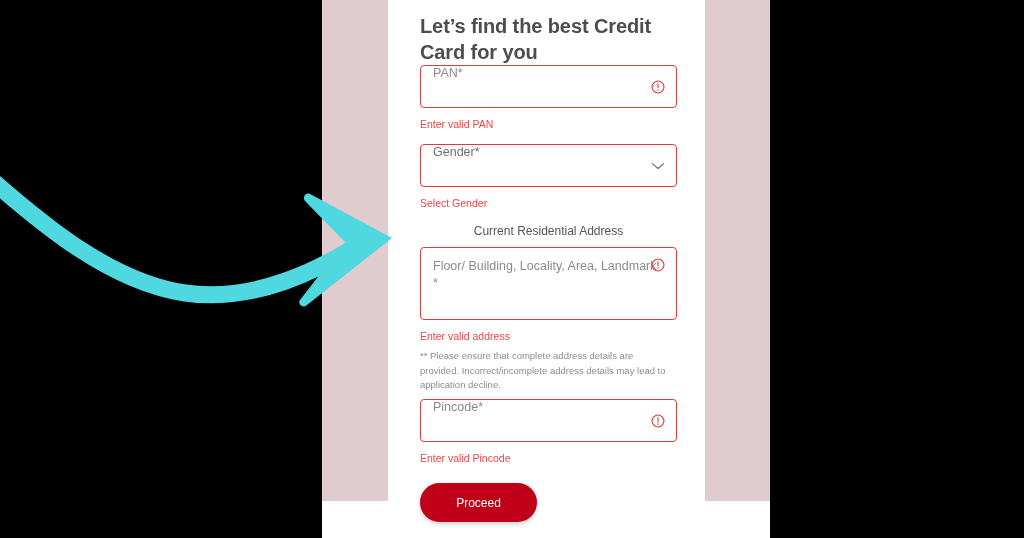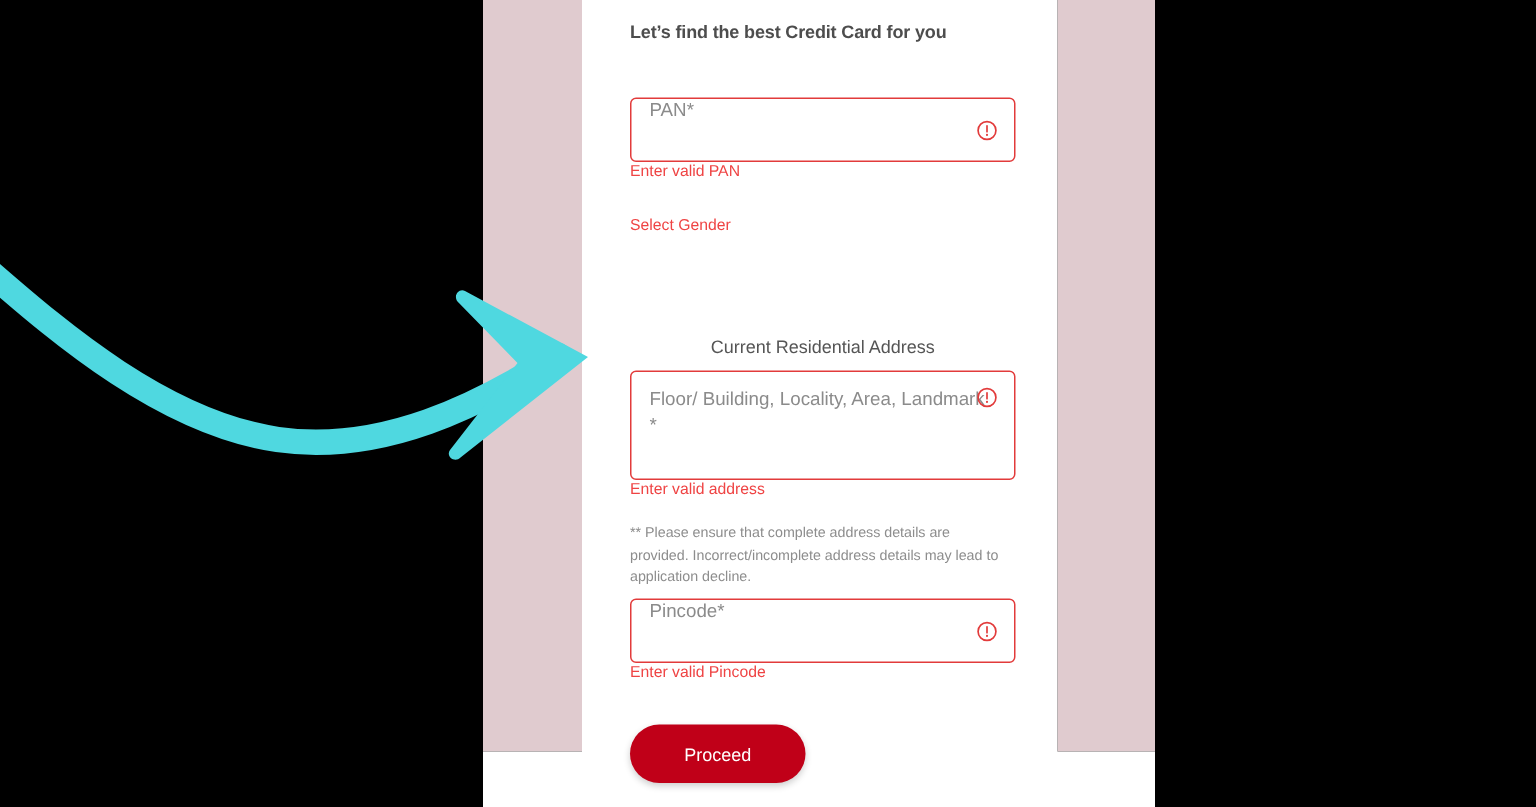"Let’s find the best Credit" #page-title { font-size: 12px -> 20px }
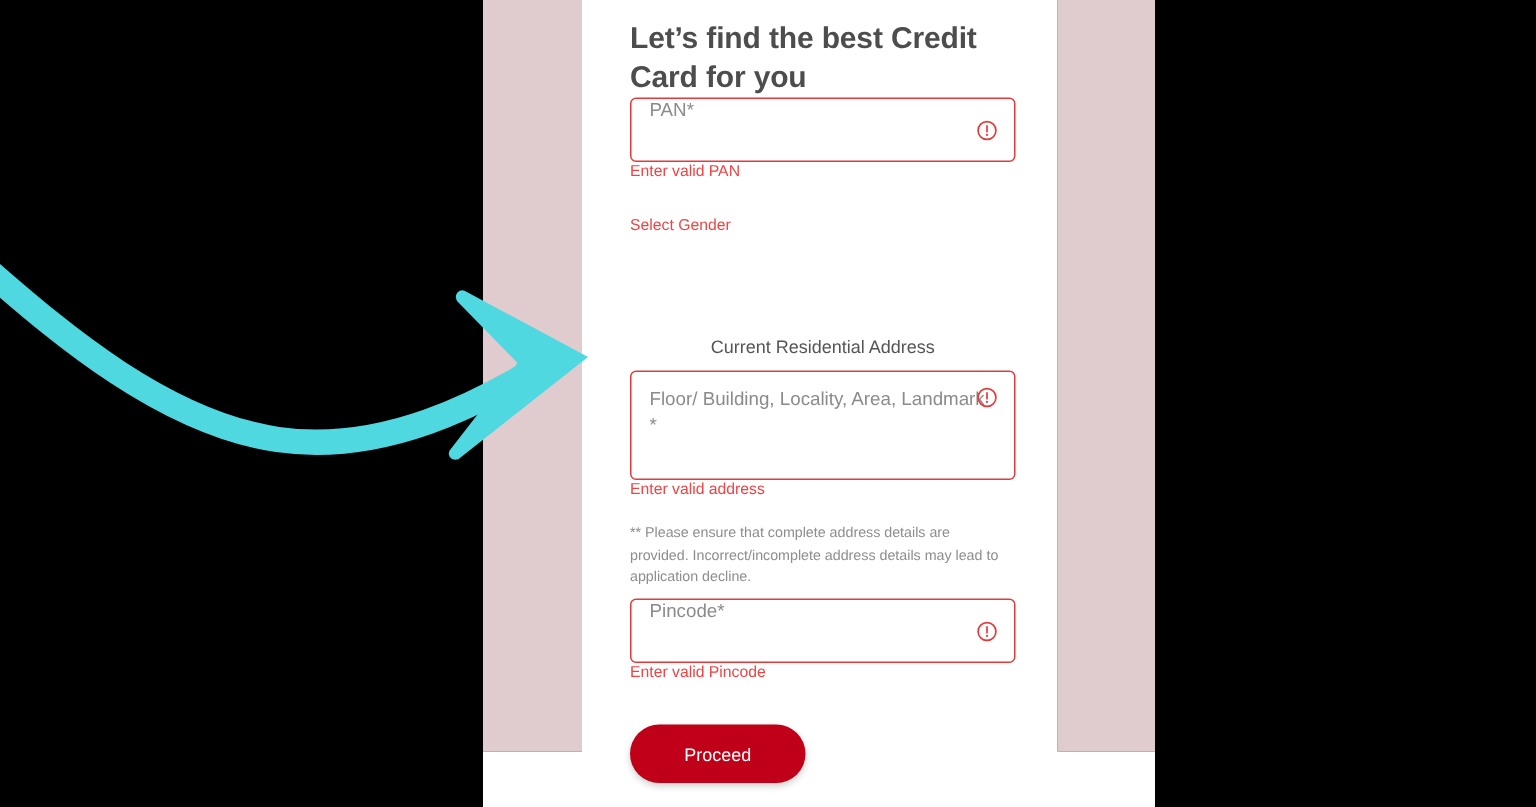"Enter valid PAN" .error-text { margin-top: 0 -> 10px }
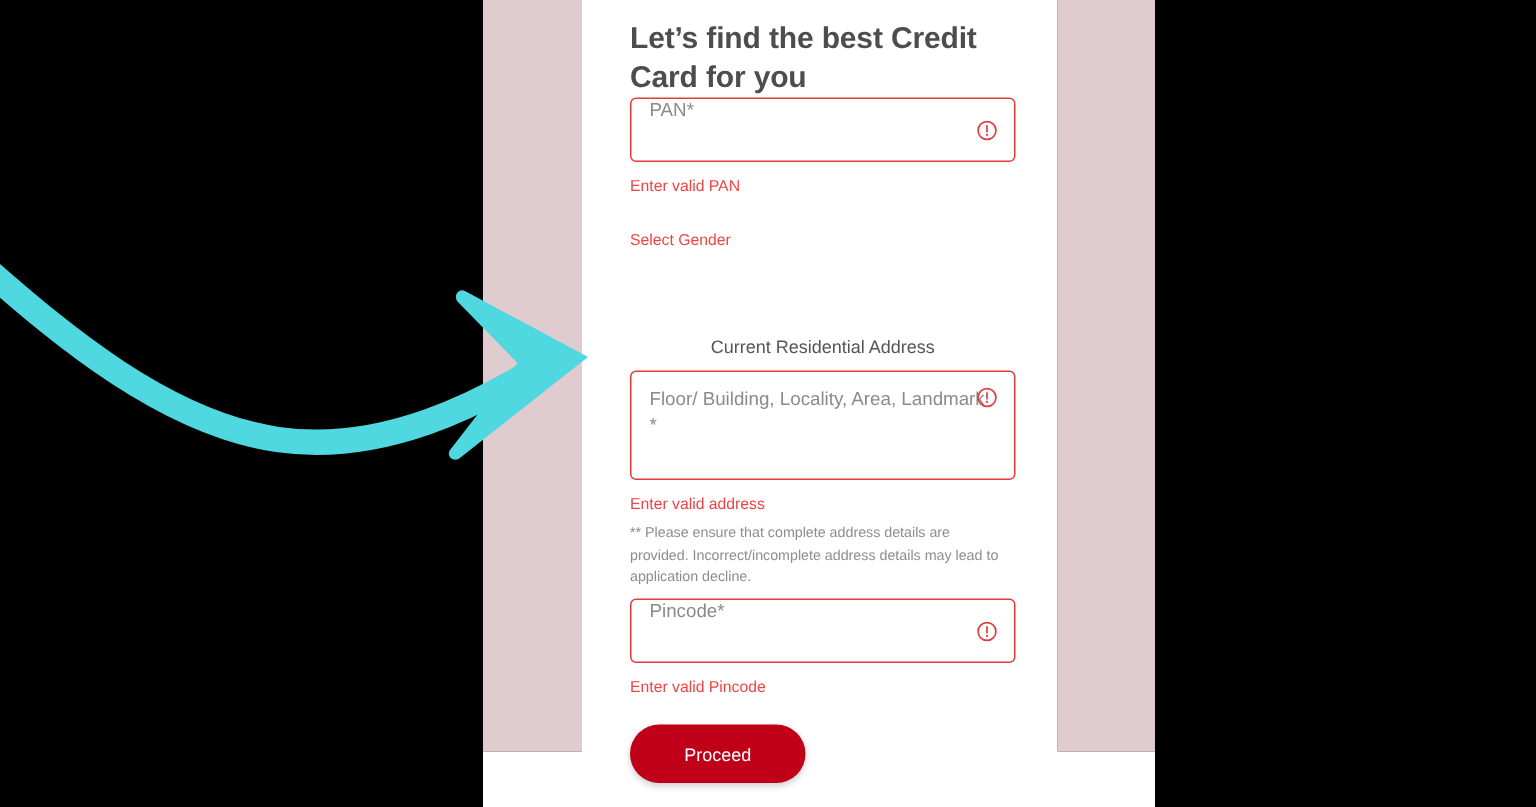"Gender*" div.input-shell { html: none -> <div> <select> <option>Gender*</option> </select> <svg> <polyline></polyline> </svg> </div> }
